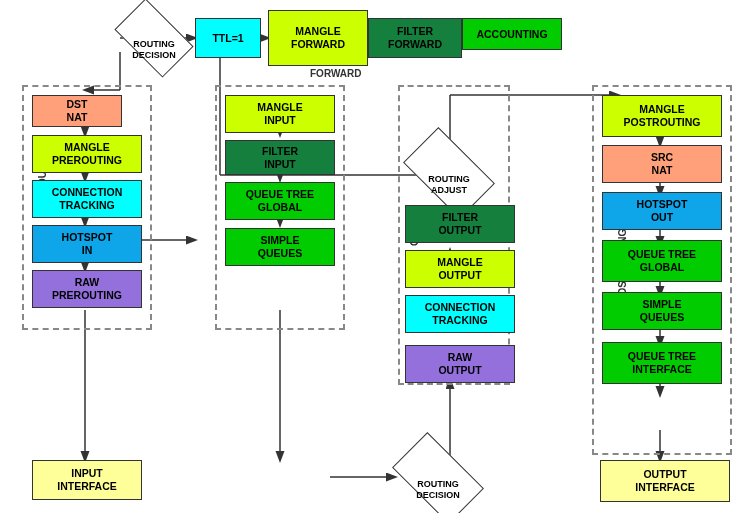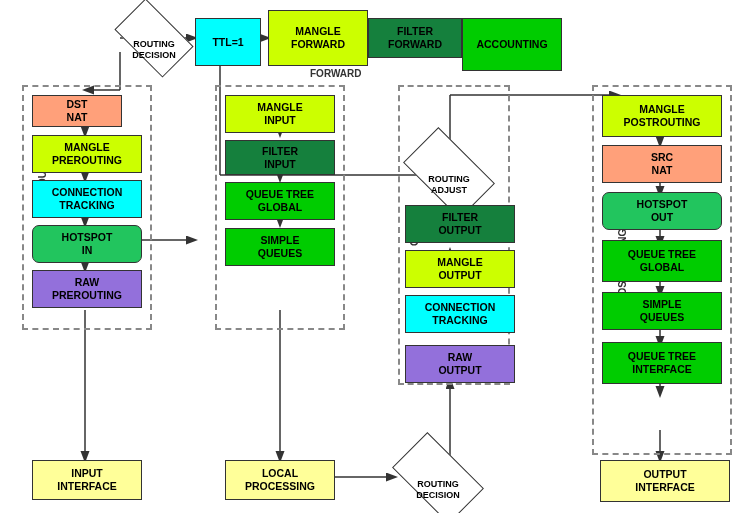"TTL=1" div.box { height: 48px -> 40px }
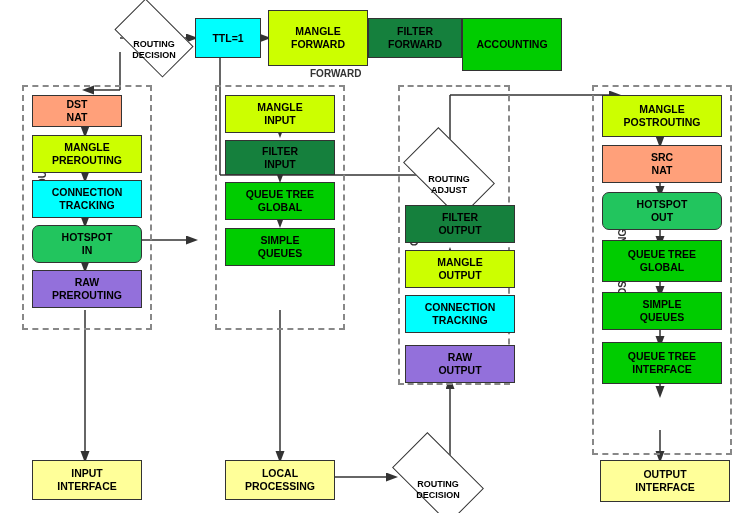"ACCOUNTING" div.box { height: 53px -> 32px }
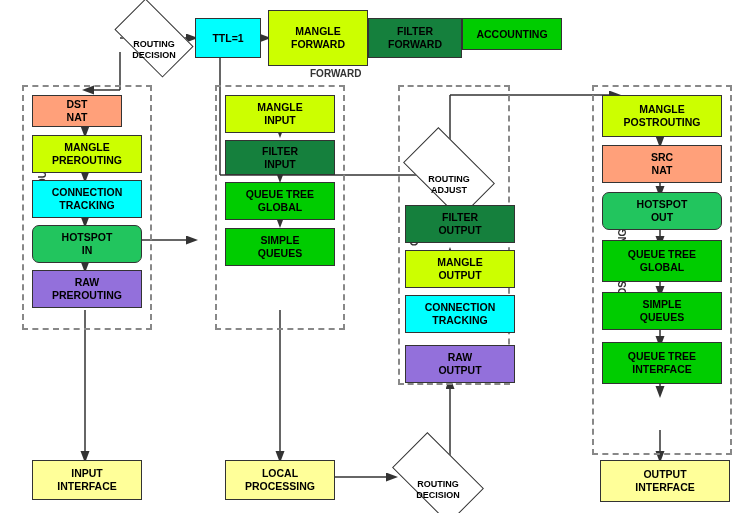"HOTSPOT" .gray { background: #22c55e -> #0ea5e9; border-radius: 7px -> none }
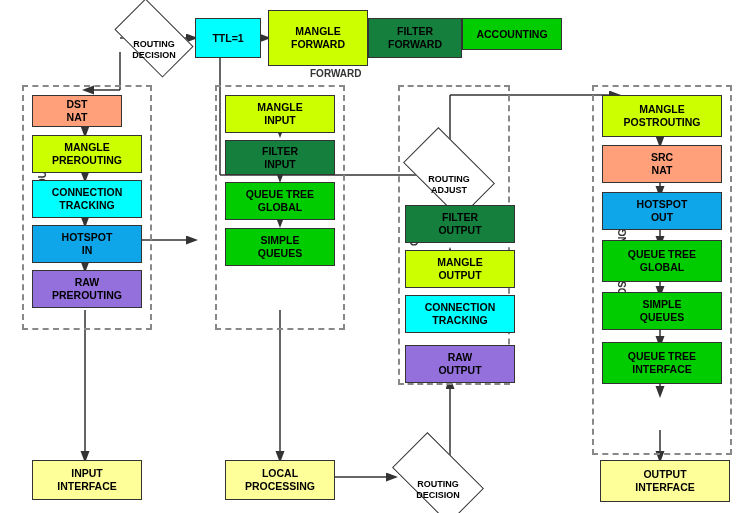"LOCAL" div.box { html: <div>LOCAL<br>PROCESSING</div> -> none }
